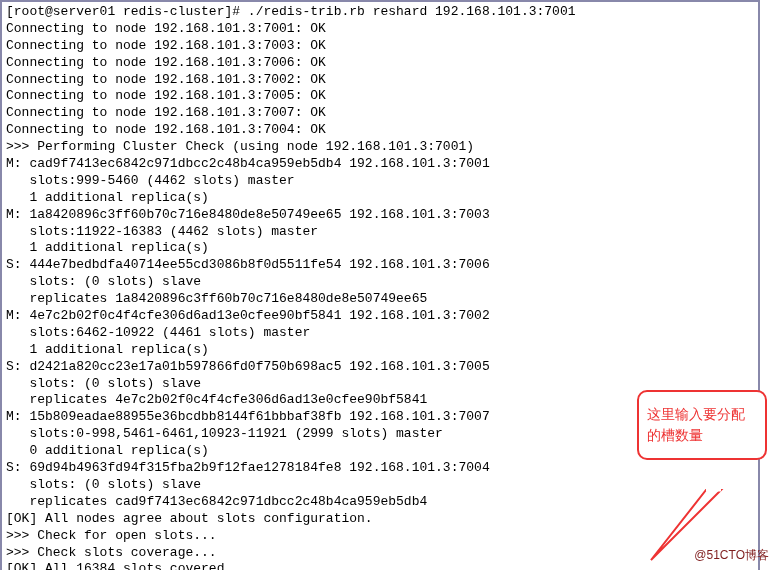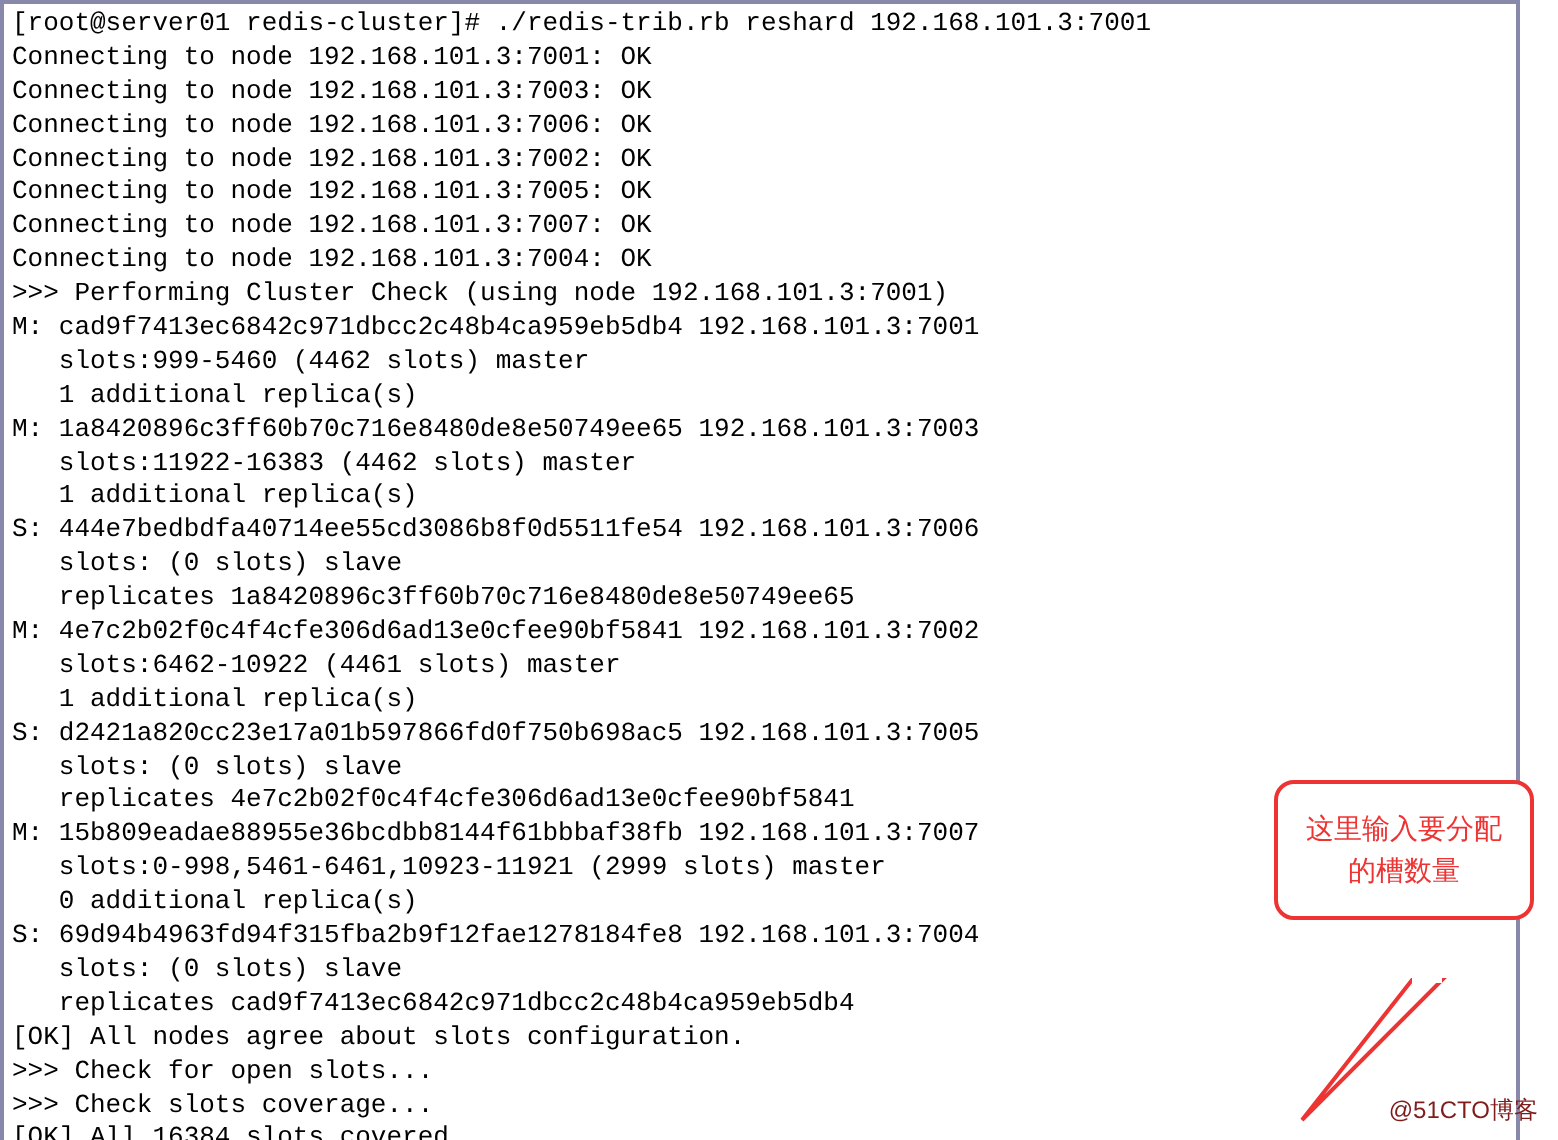"这里输入要分配的槽数量" .callout { text-align: center -> none }
